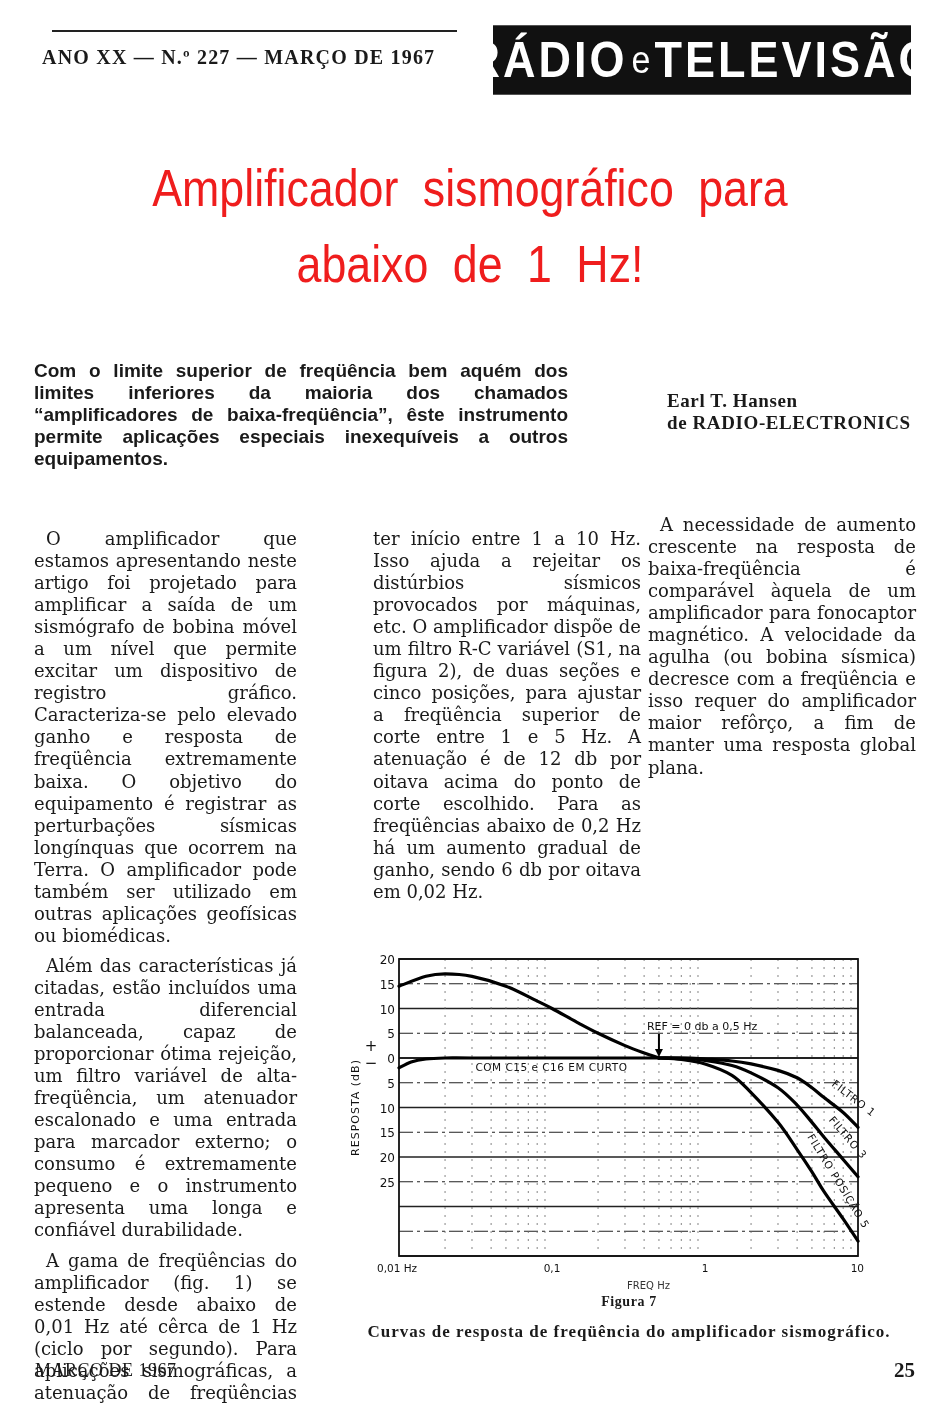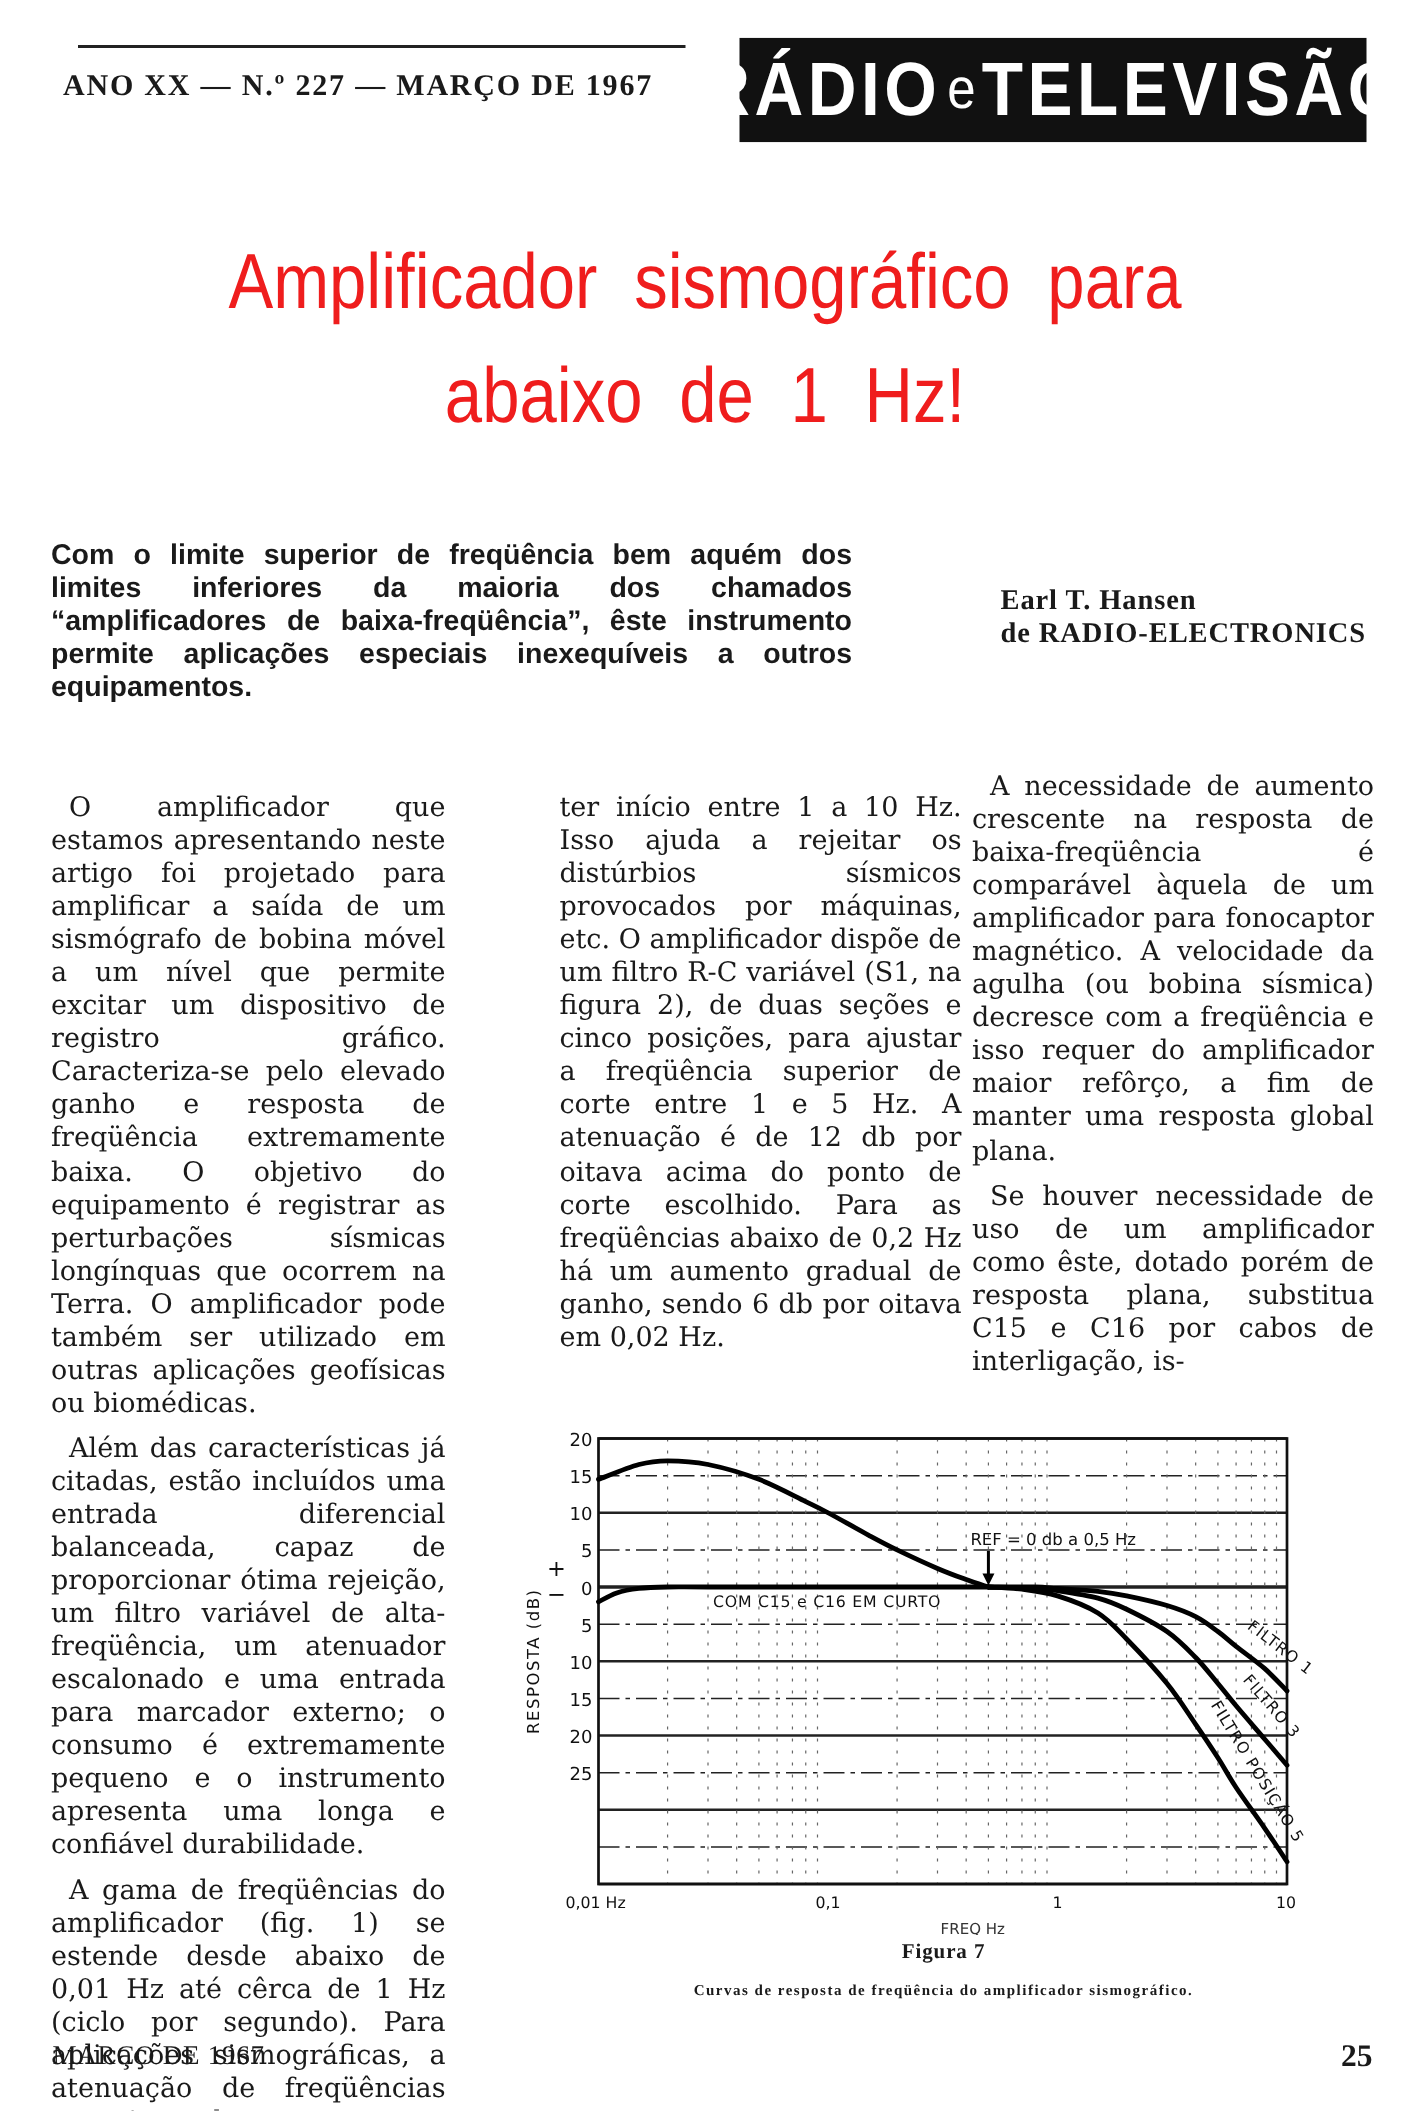"Se houver necessidade de uso" p { html: <p>Se houver necessidade de uso de um amplificador como êste, dotado porém de resposta plana, substitua C15 e C16 por cabos de interligação, is-</p> -> none }
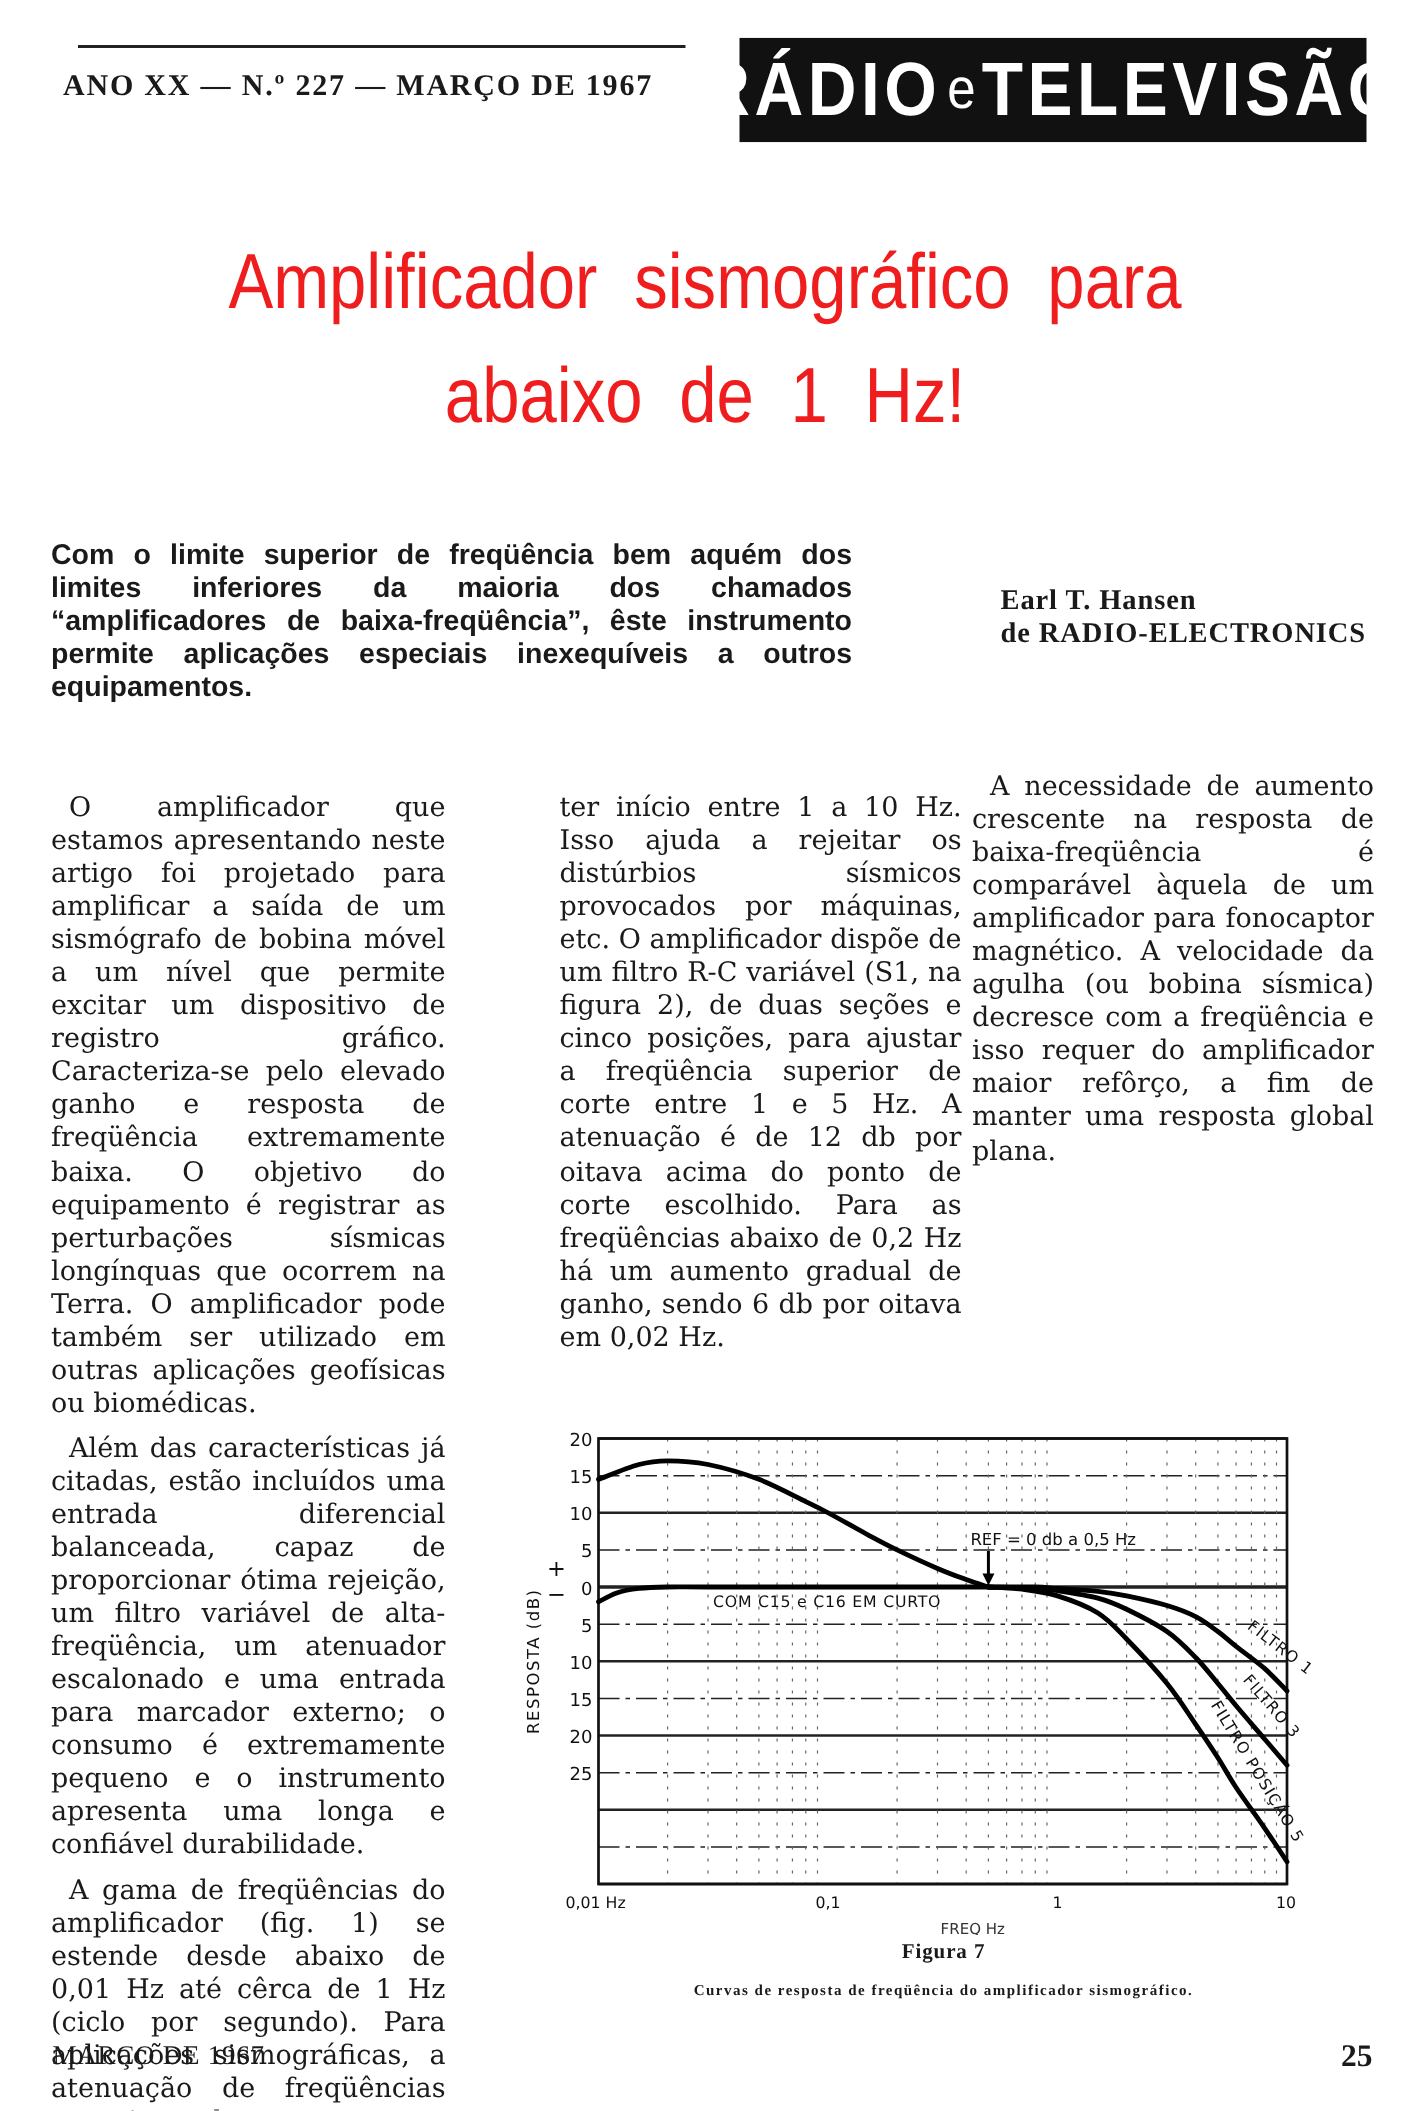"Curvas de resposta de freqüência" .fig-caption { font-size: 10px -> 17px }
